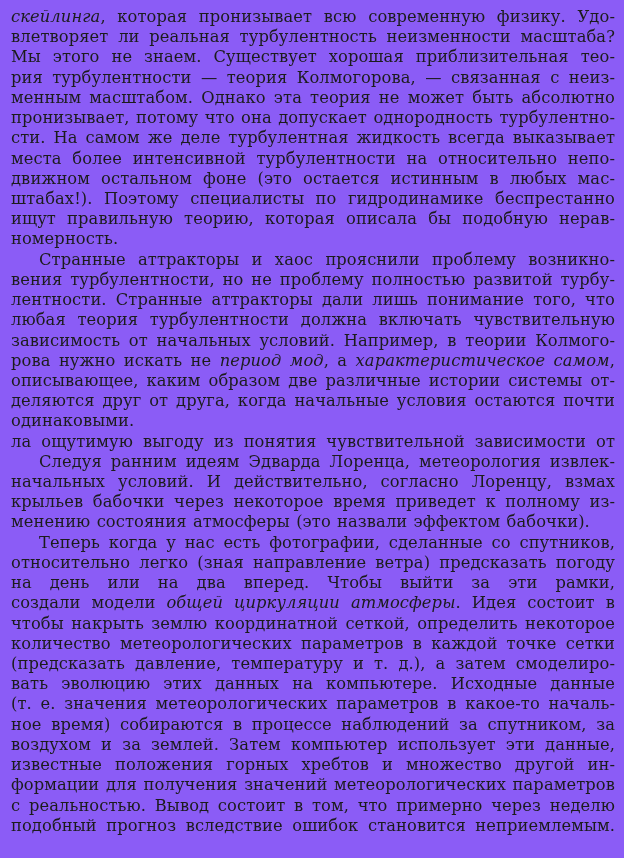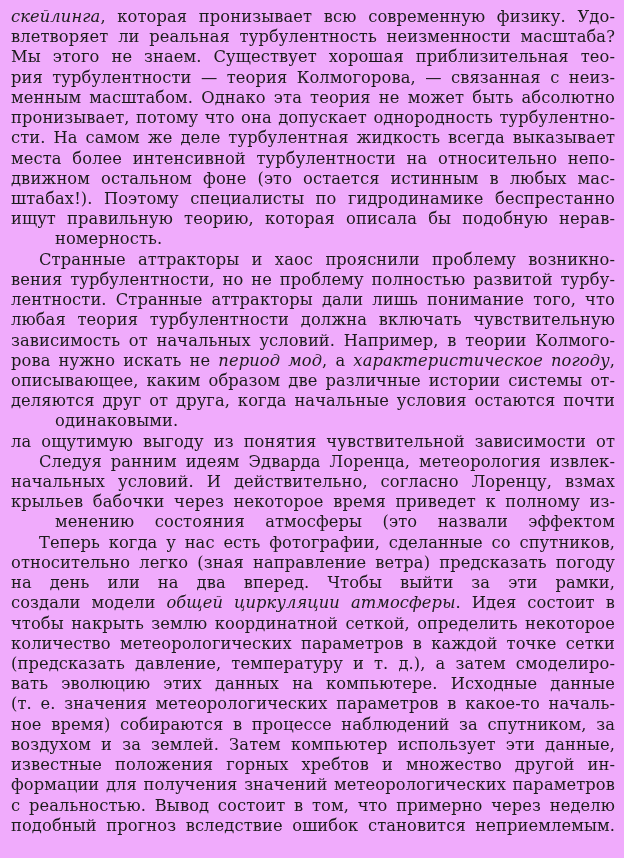"скейлинга, которая пронизывает всю" .page { background: #f0abfc -> #8b5cf6 }
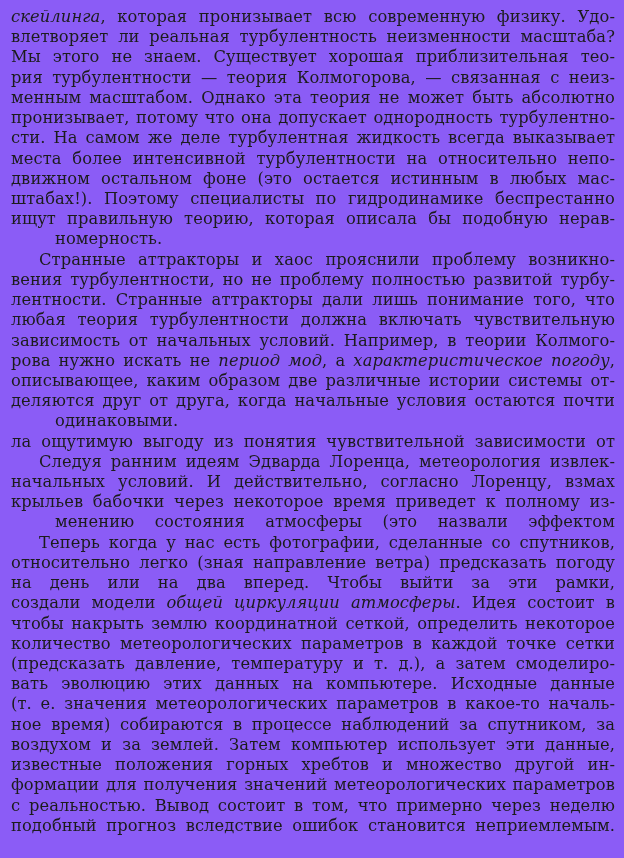"номерность." .line.para-end { margin-left: 44px -> none }
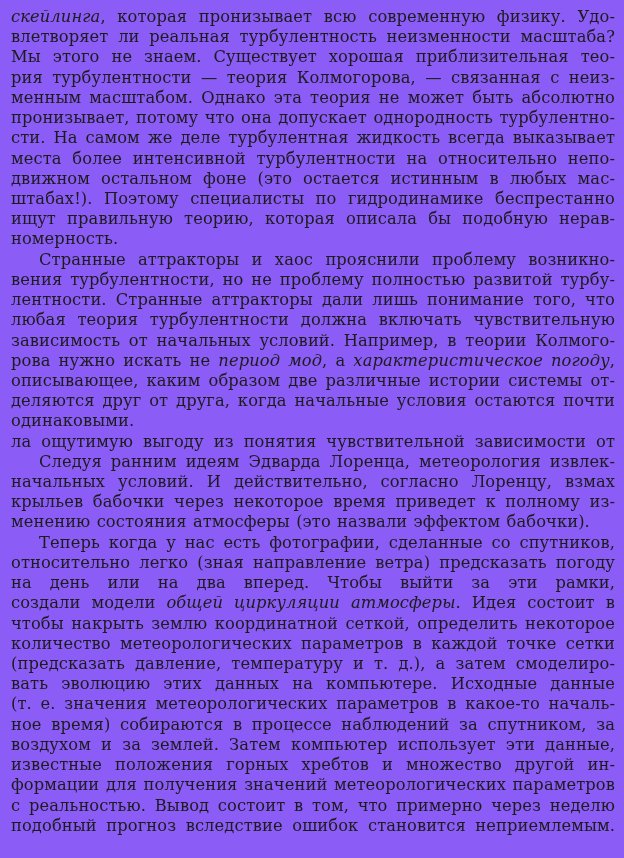"характеристическое погоду" em { text: погоду -> самом }
